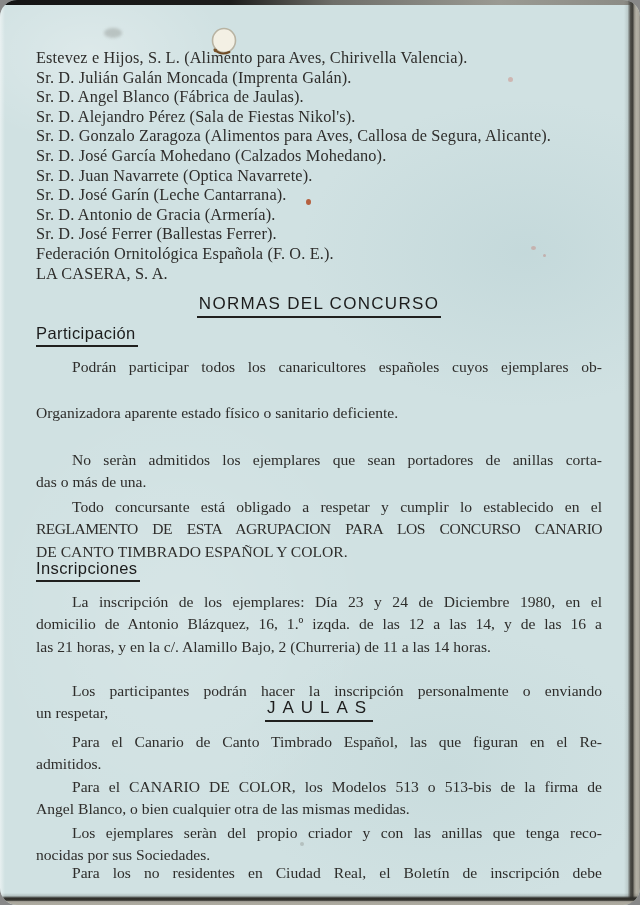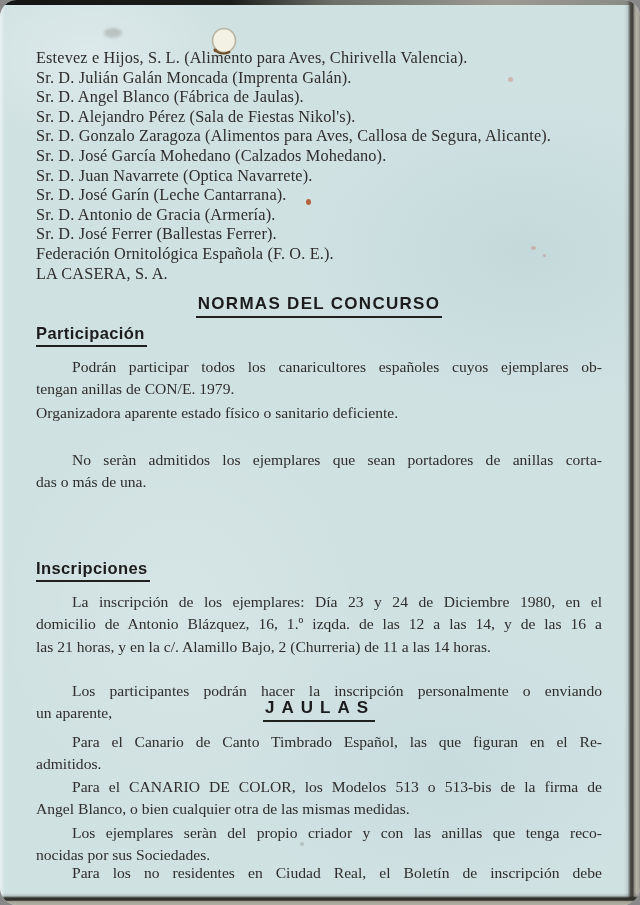"NORMAS DEL CONCURSO" .h-underline { font-weight: bold -> normal }
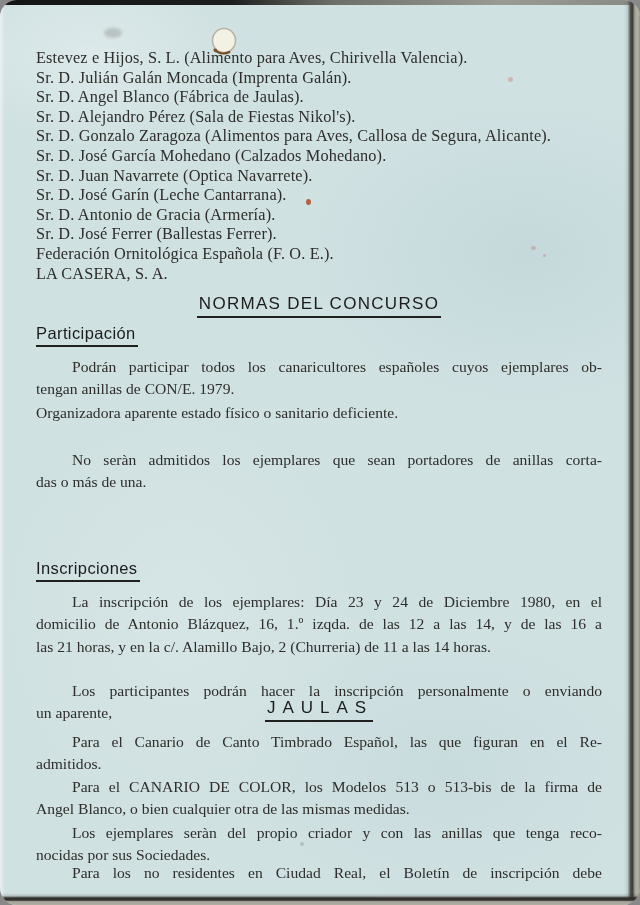"tengan anillas de CON/E. 1979." div.ll { html: <div>tengan anillas de CON/E. 1979.</div> -> none }
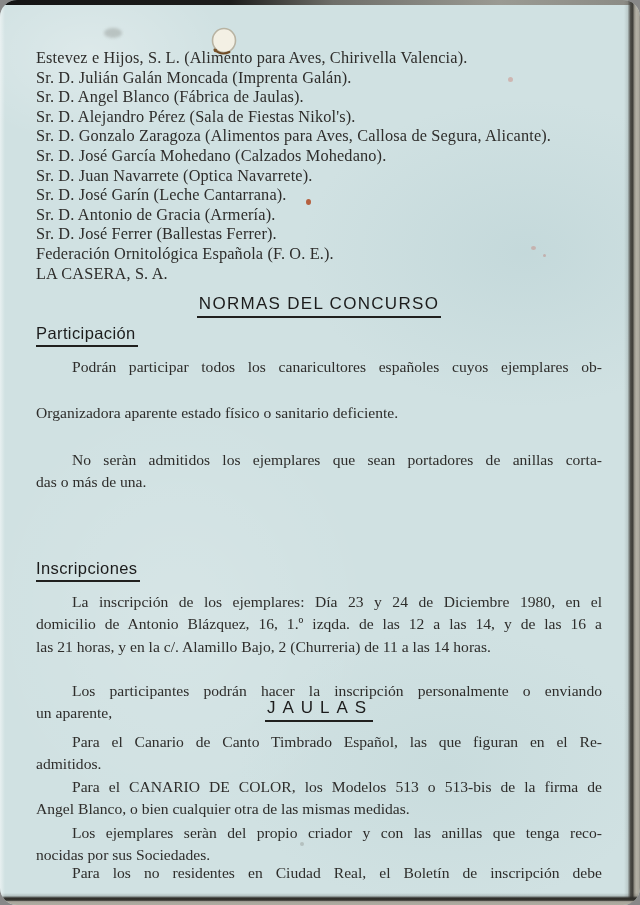"Todo concursante está obligado a" div.blk { html: none -> <div> <div>Todo concursante está obligado a respetar y cumplir lo establecido en el</div> <div>REGLAMENTO DE ESTA AGRUPACION PARA LOS CONCURSO CANARIO</div> <div>DE CANTO TIMBRADO ESPAÑOL Y COLOR.</div> </div> }
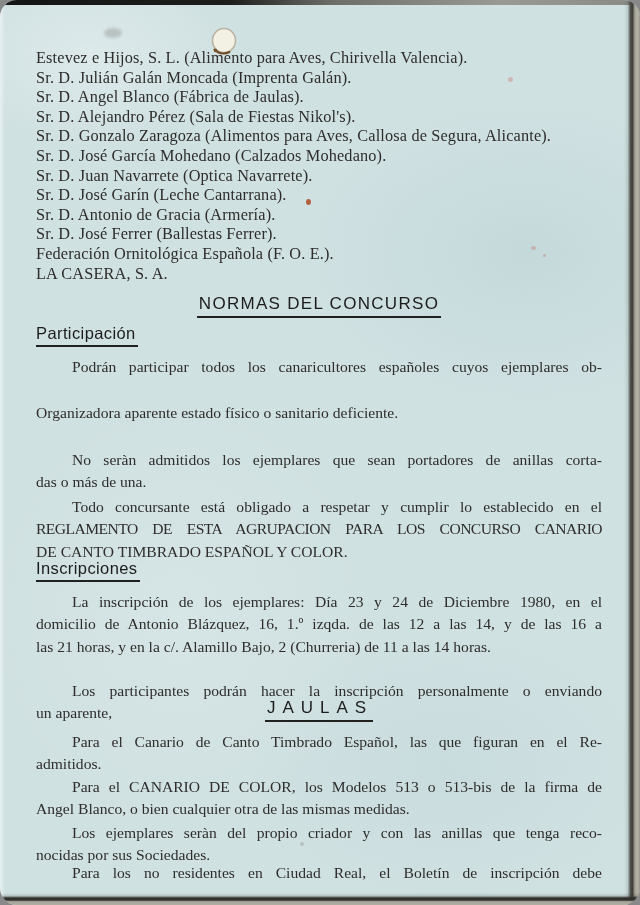"un aparente," div.ll { text: aparente -> respetar }
